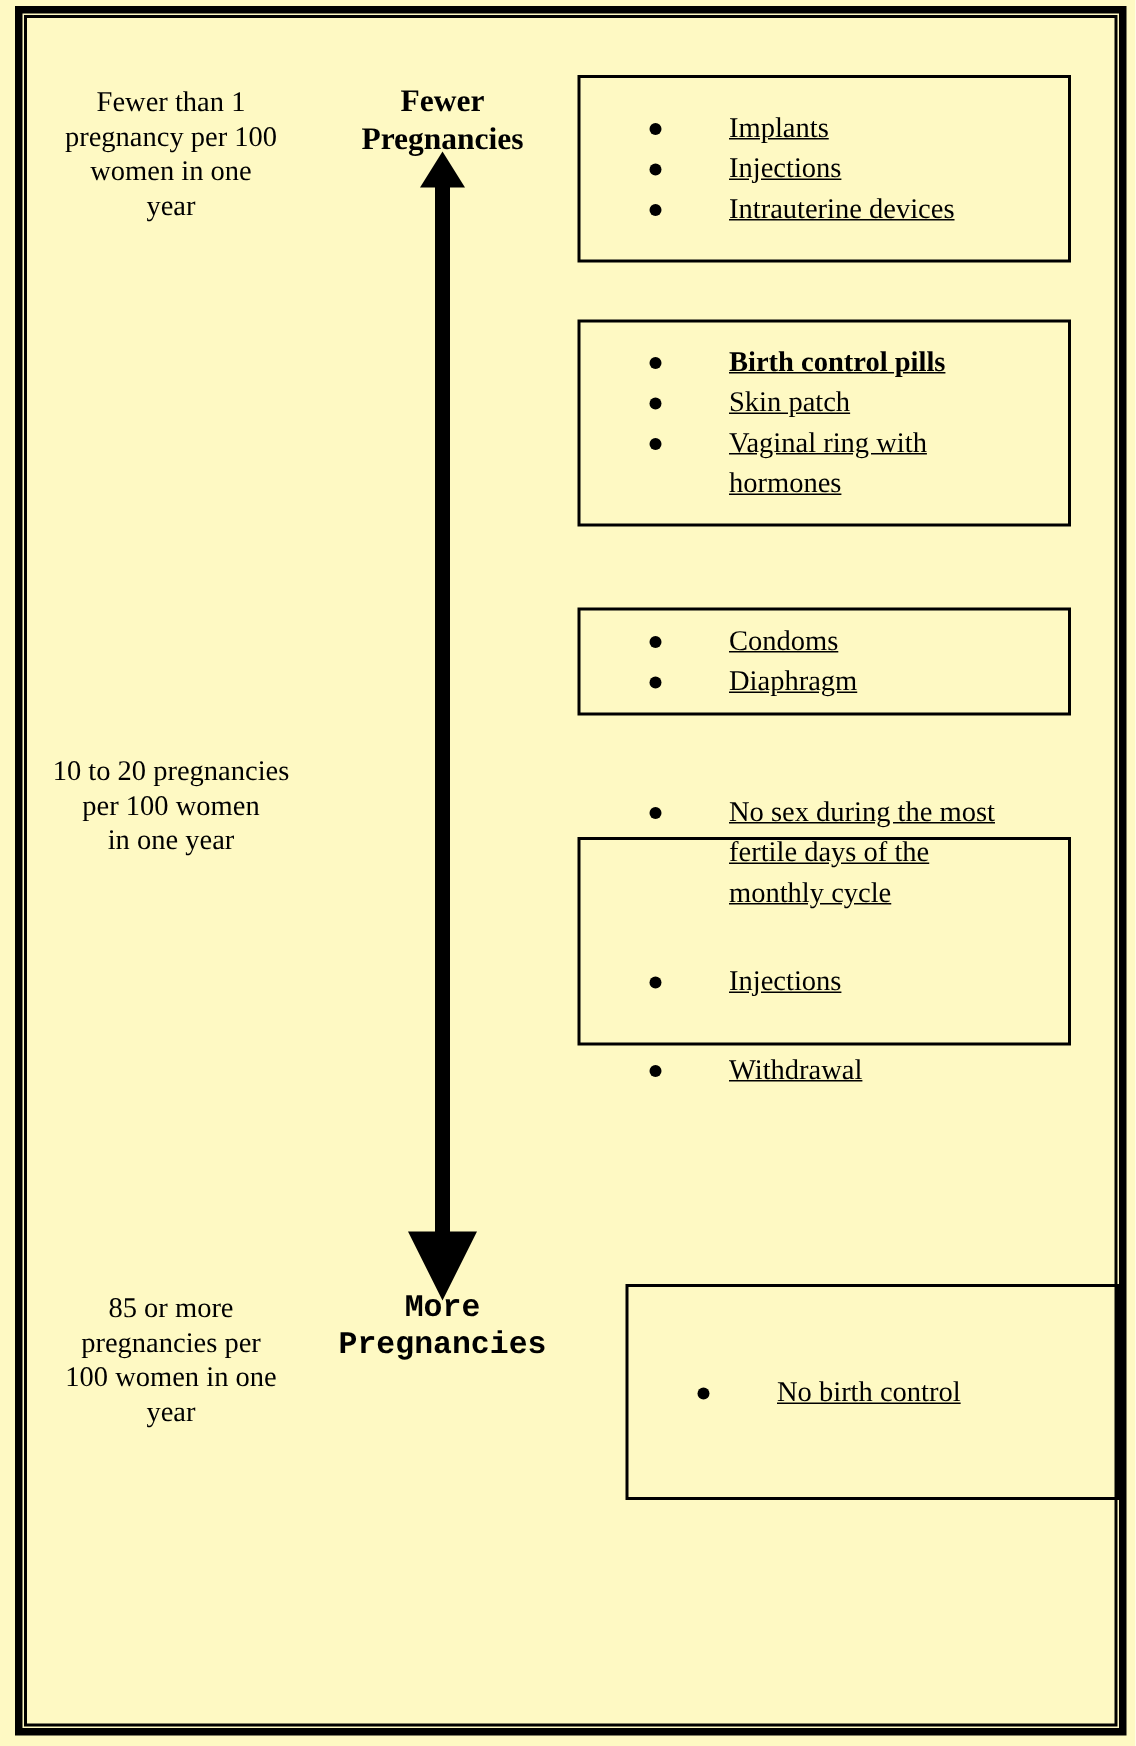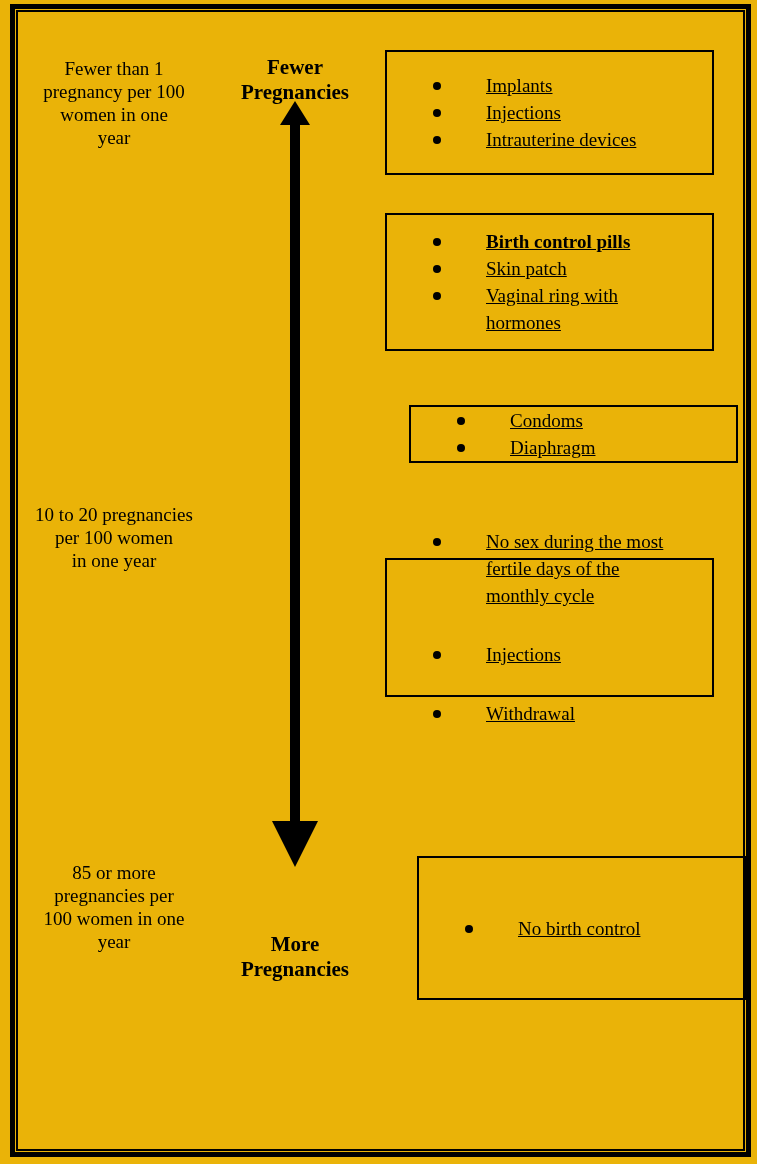"Fewer than 1" .canvas { background: #eab308 -> #fef9c3 }
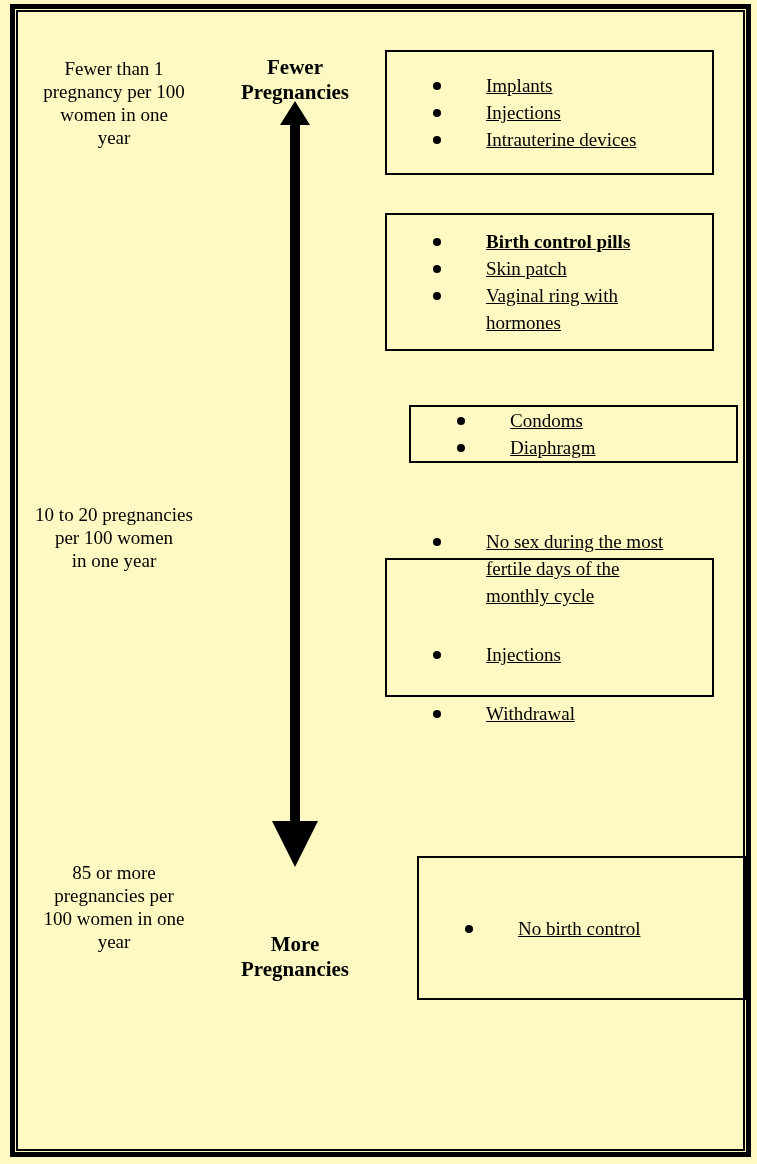"Condoms" .box-3 { height: 58px -> 72px; margin-left: 24px -> none }
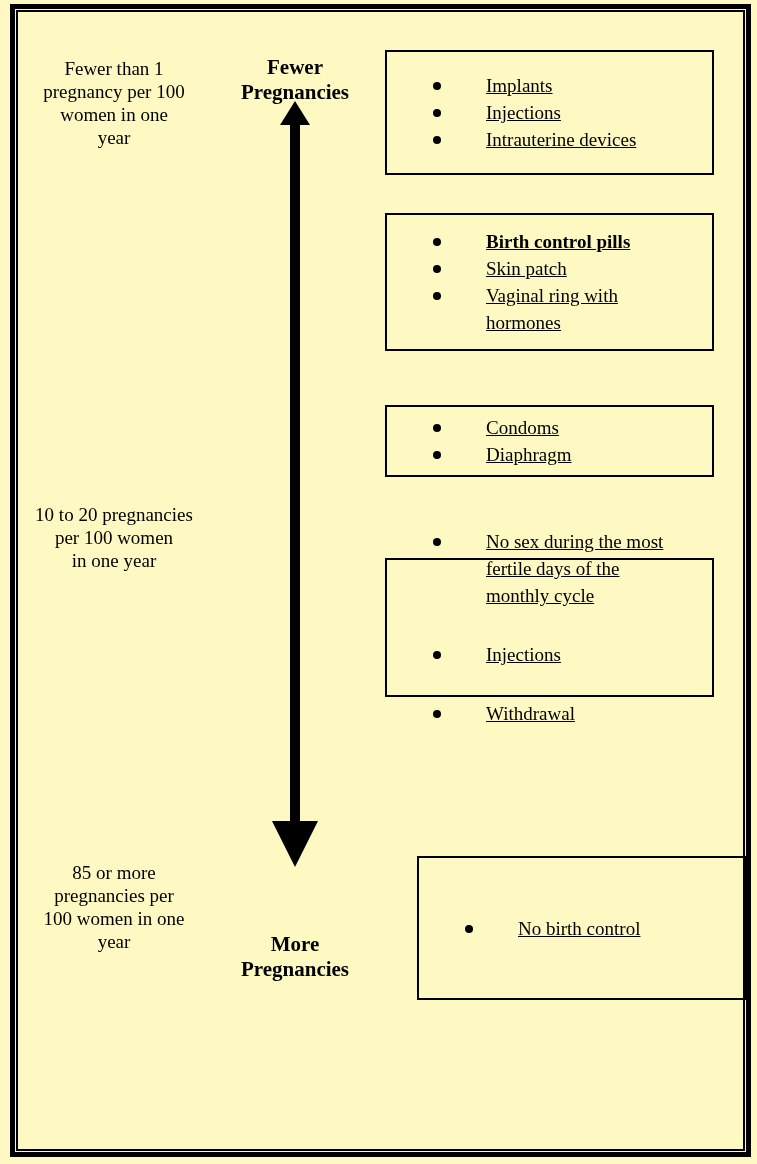"More" .axis-bottom { font-family: none -> Liberation Mono, monospace; top: 932px -> 860px }
